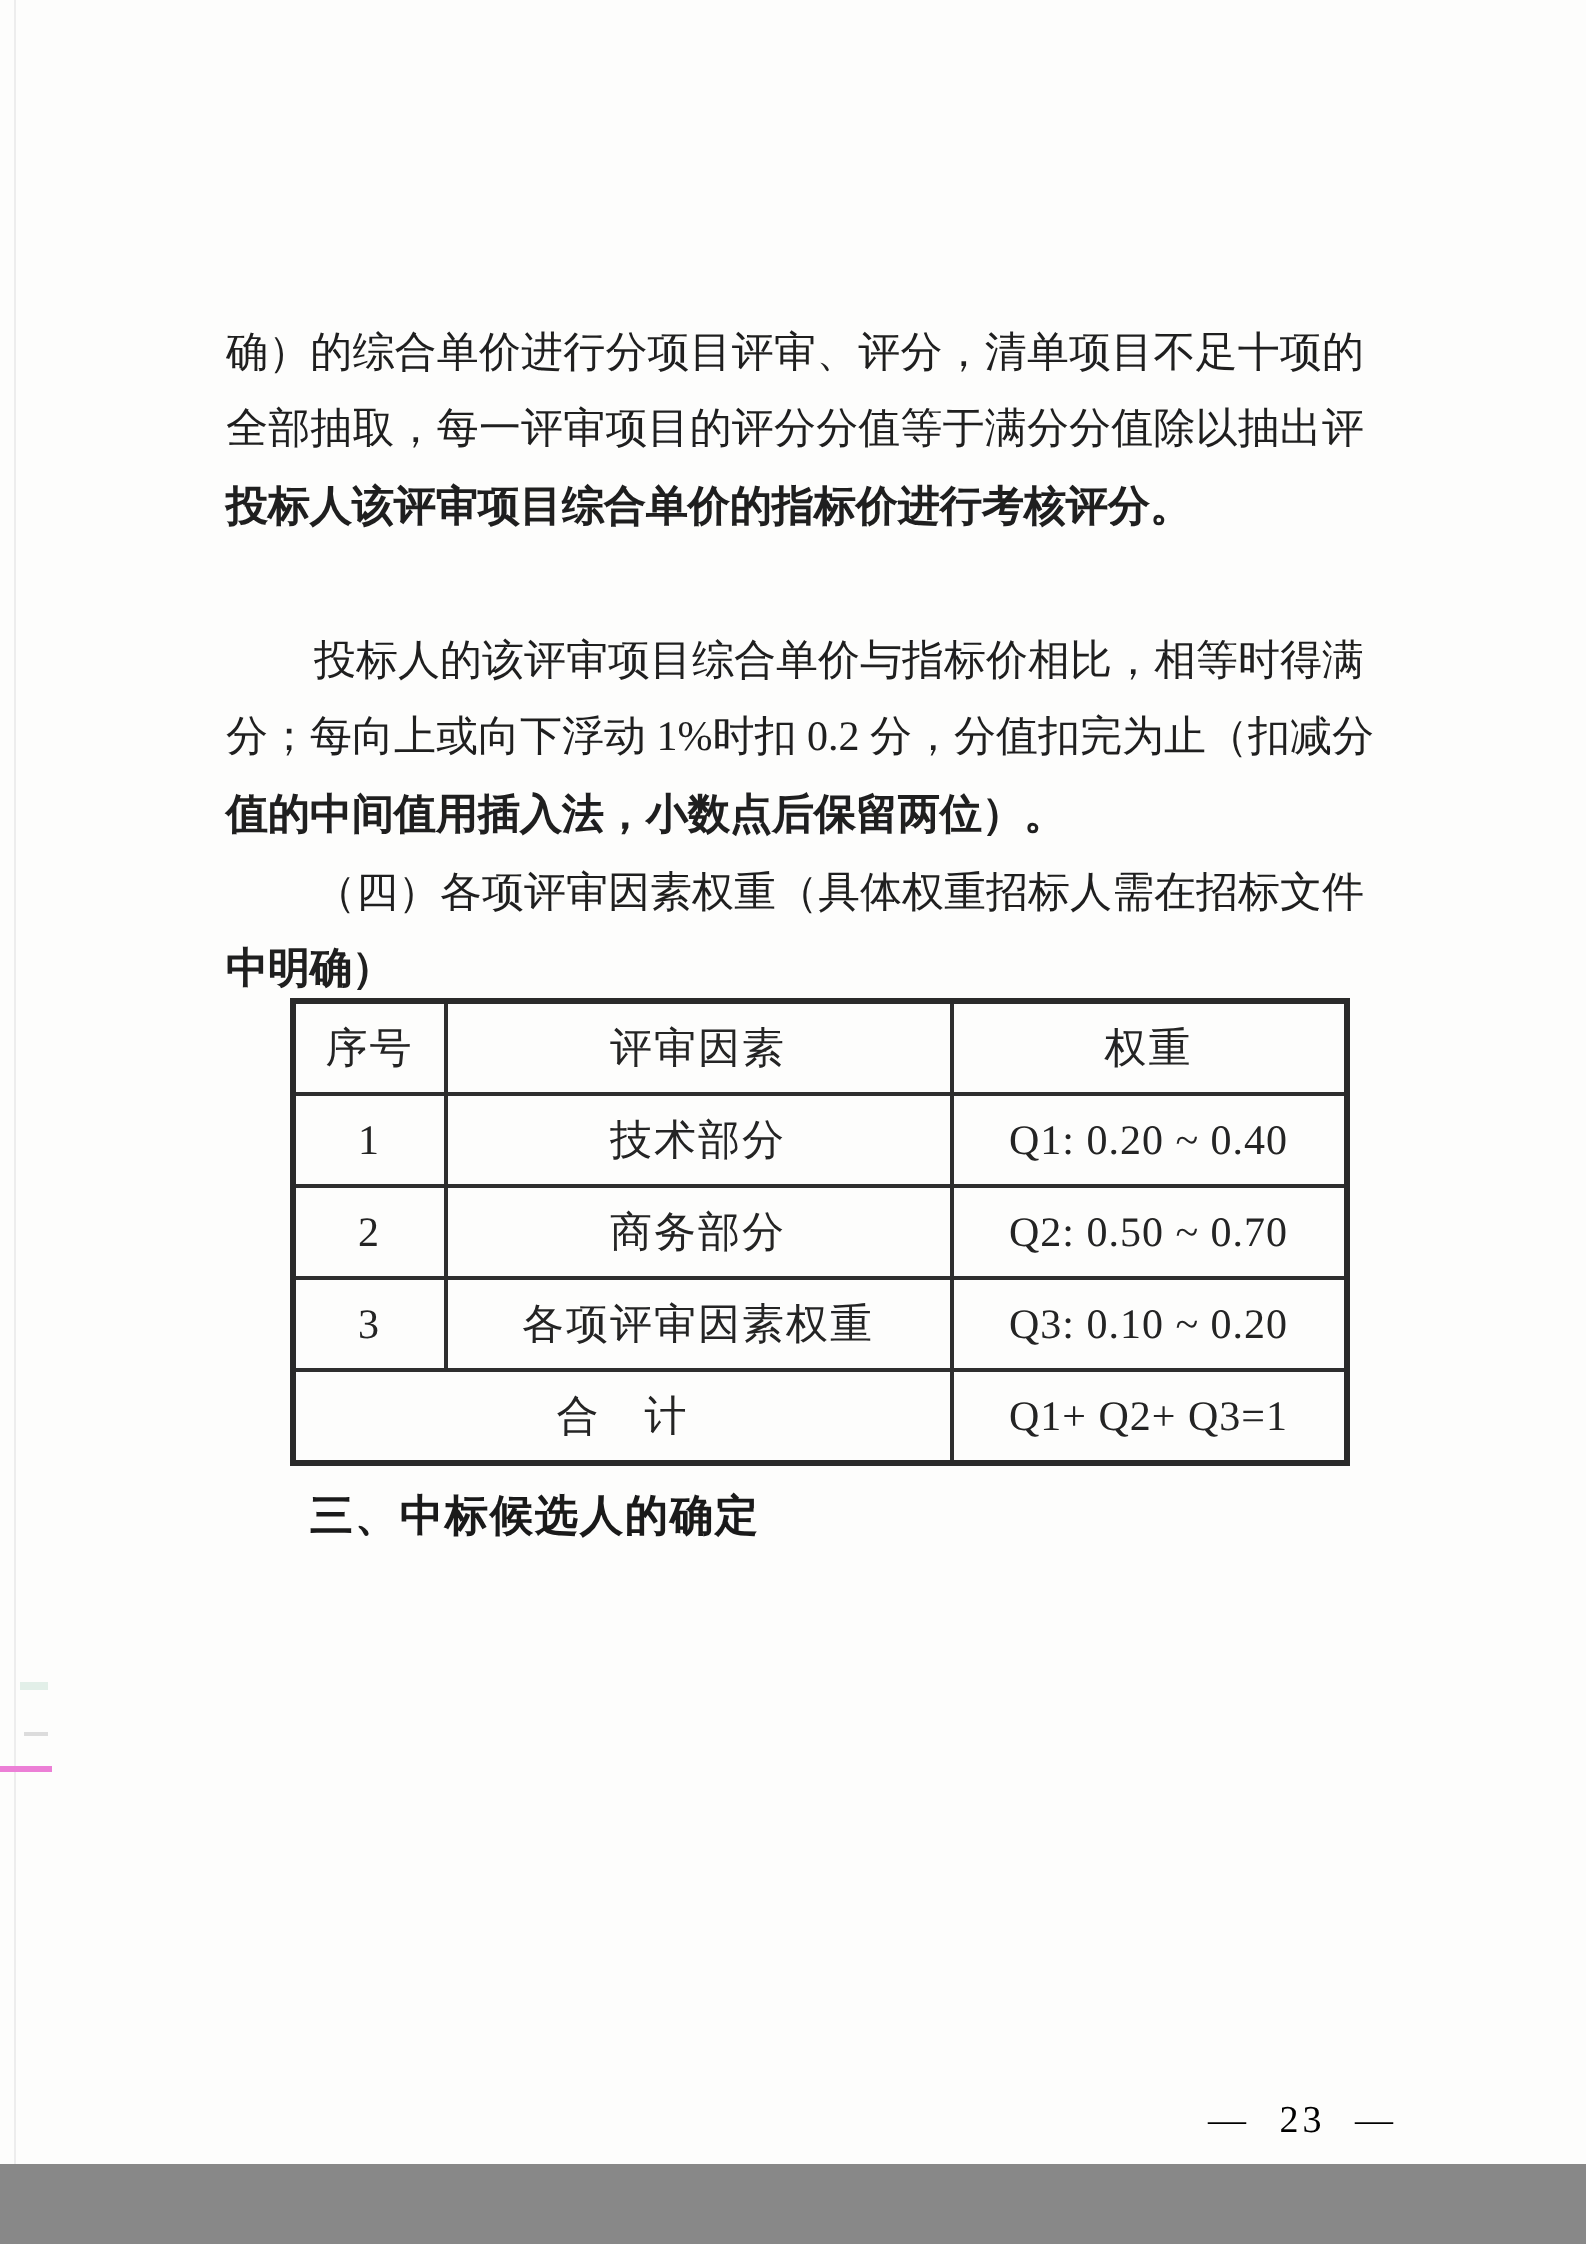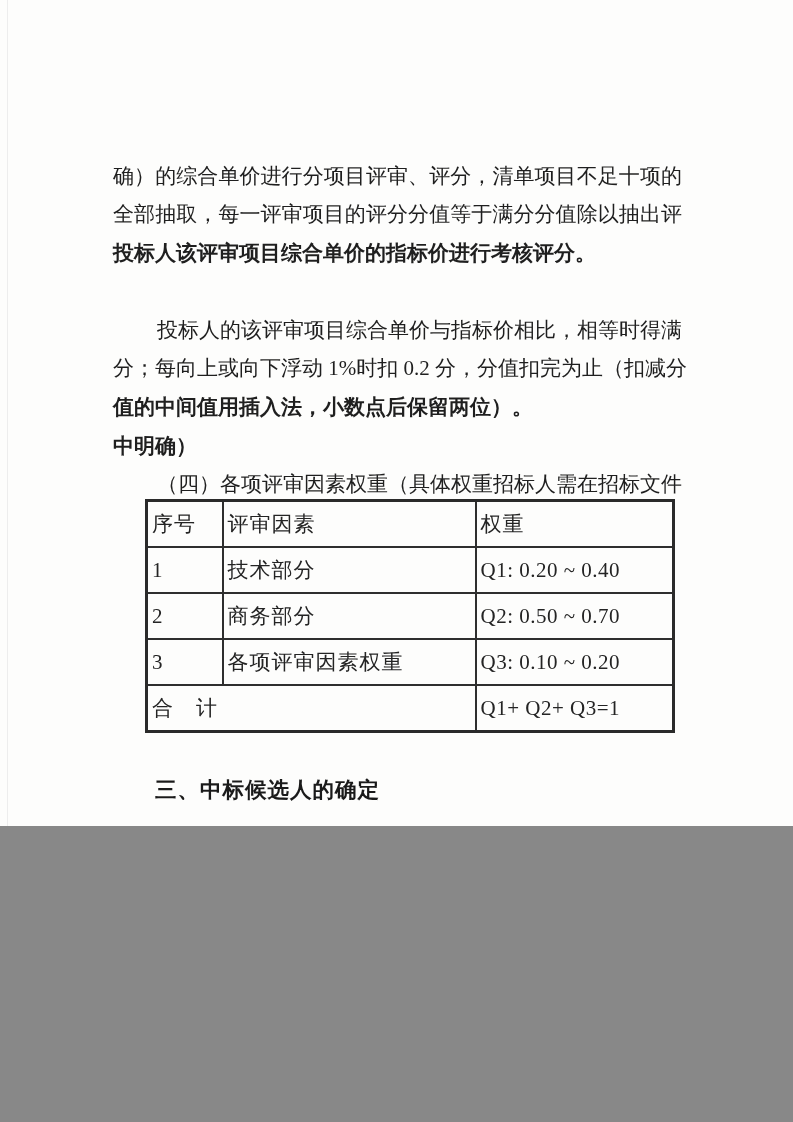"确）的综合单价进行分项目评审、评分，清单项目不足十项的" .page { height: 826px -> 1082px }
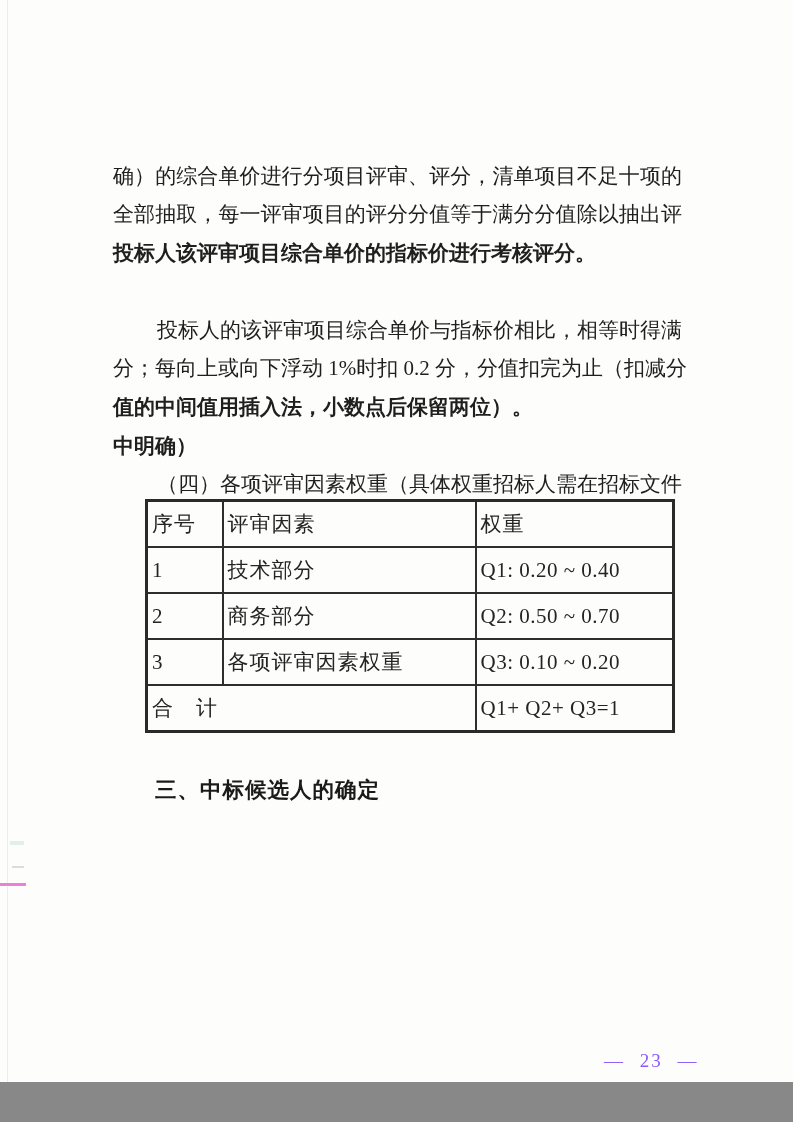"中明确）" div.line { order: before "（四）各项评审因素权重（具体权重招标人需在招标文件" -> after "（四）各项评审因素权重（具体权重招标人需在招标文件" }
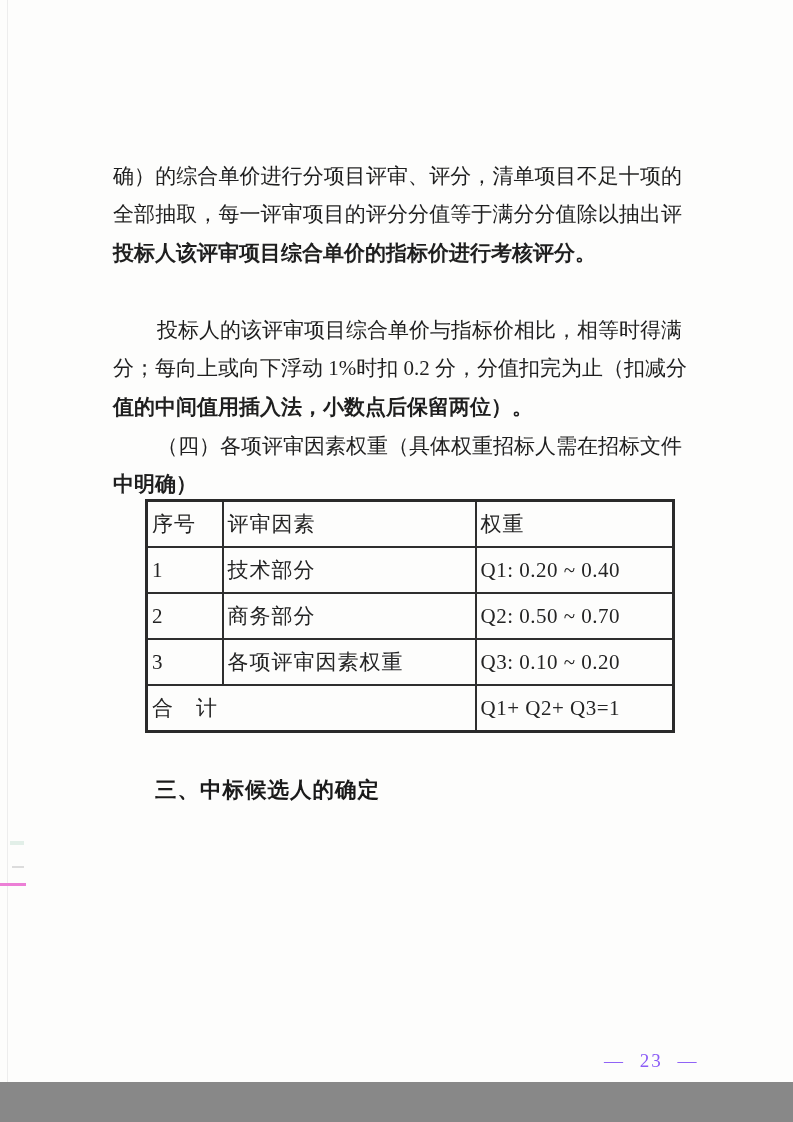"序号" .weights-table th, .weights-table td { text-align: left -> center }
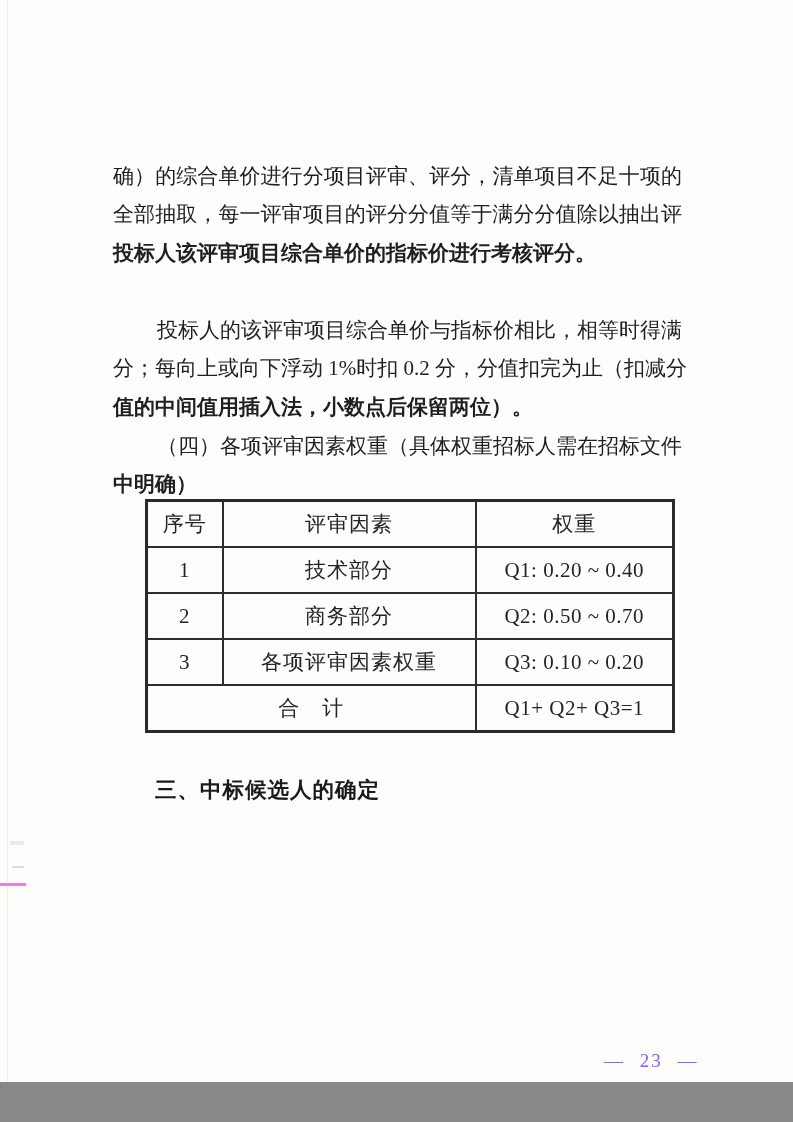"三、中标候选人的确定" .heading { margin-top: 32px -> none }
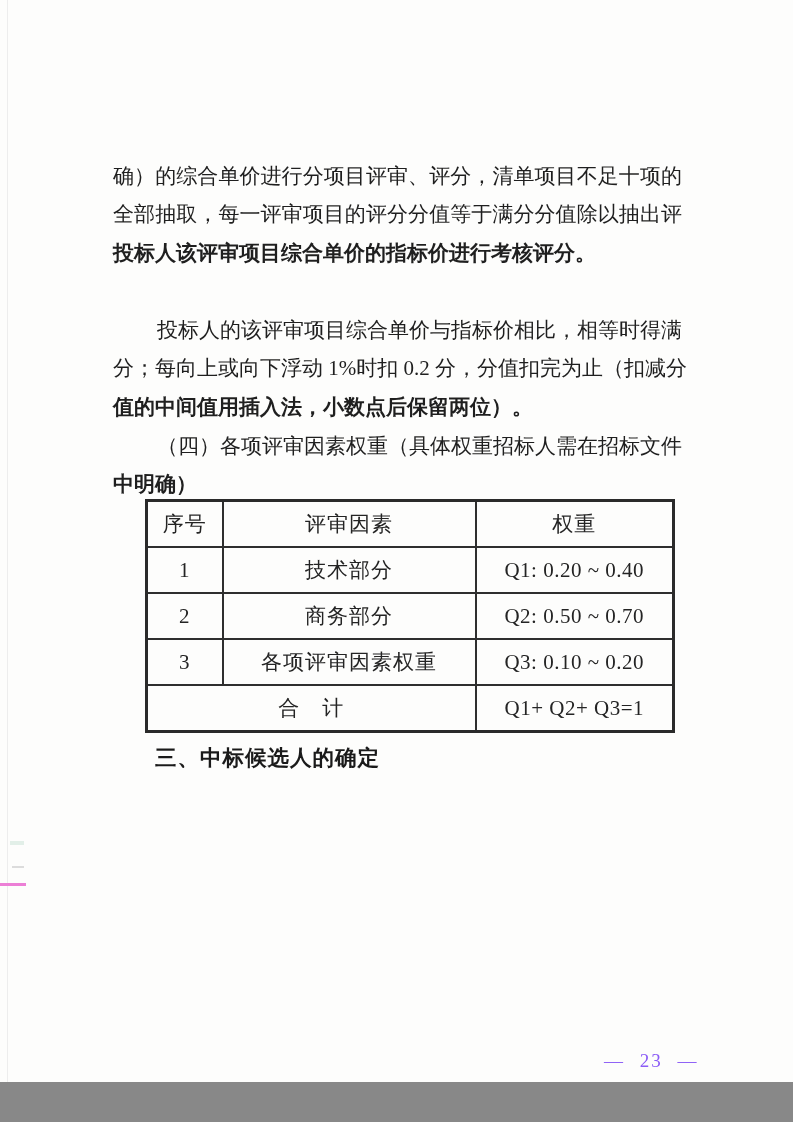"— 23 —" .page-number { color: #8b5cf6 -> #000000 }
